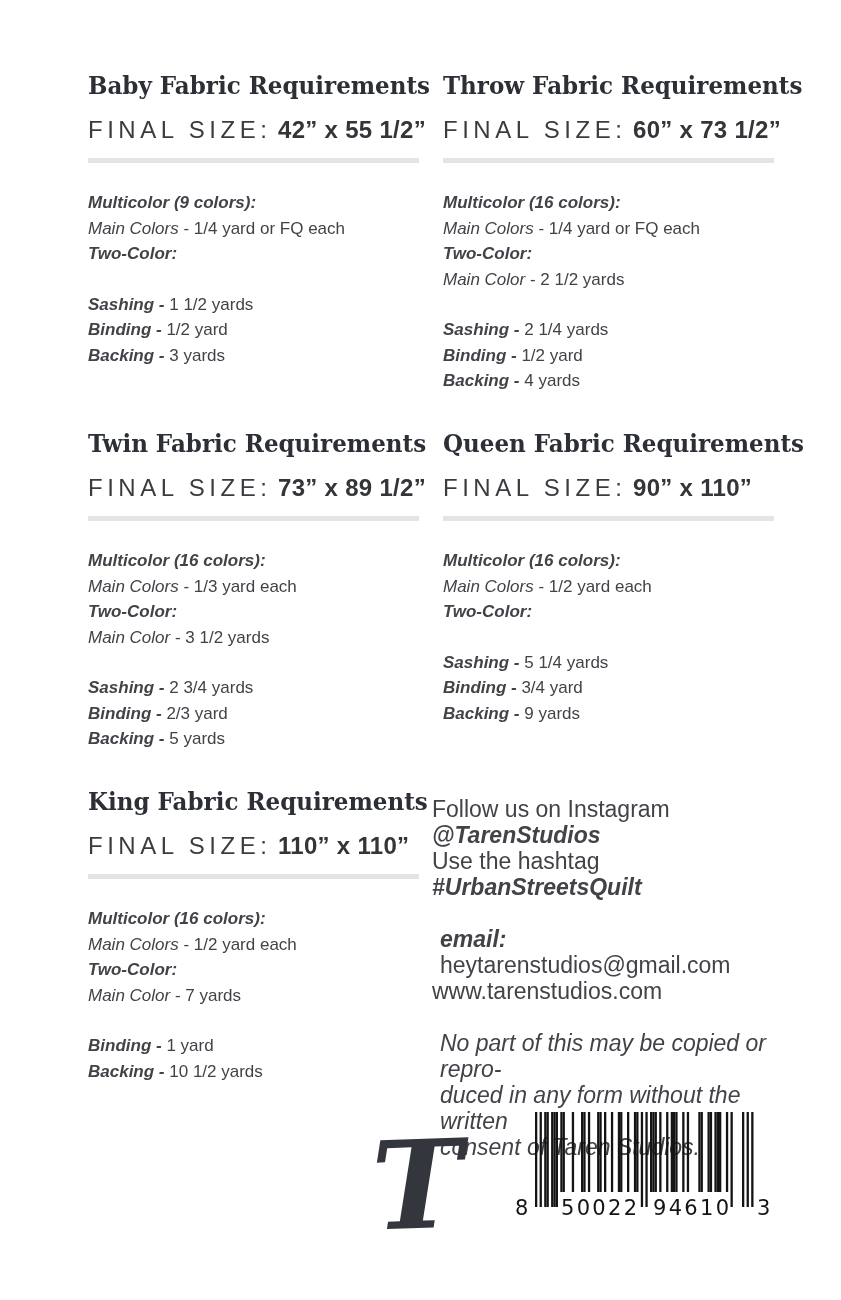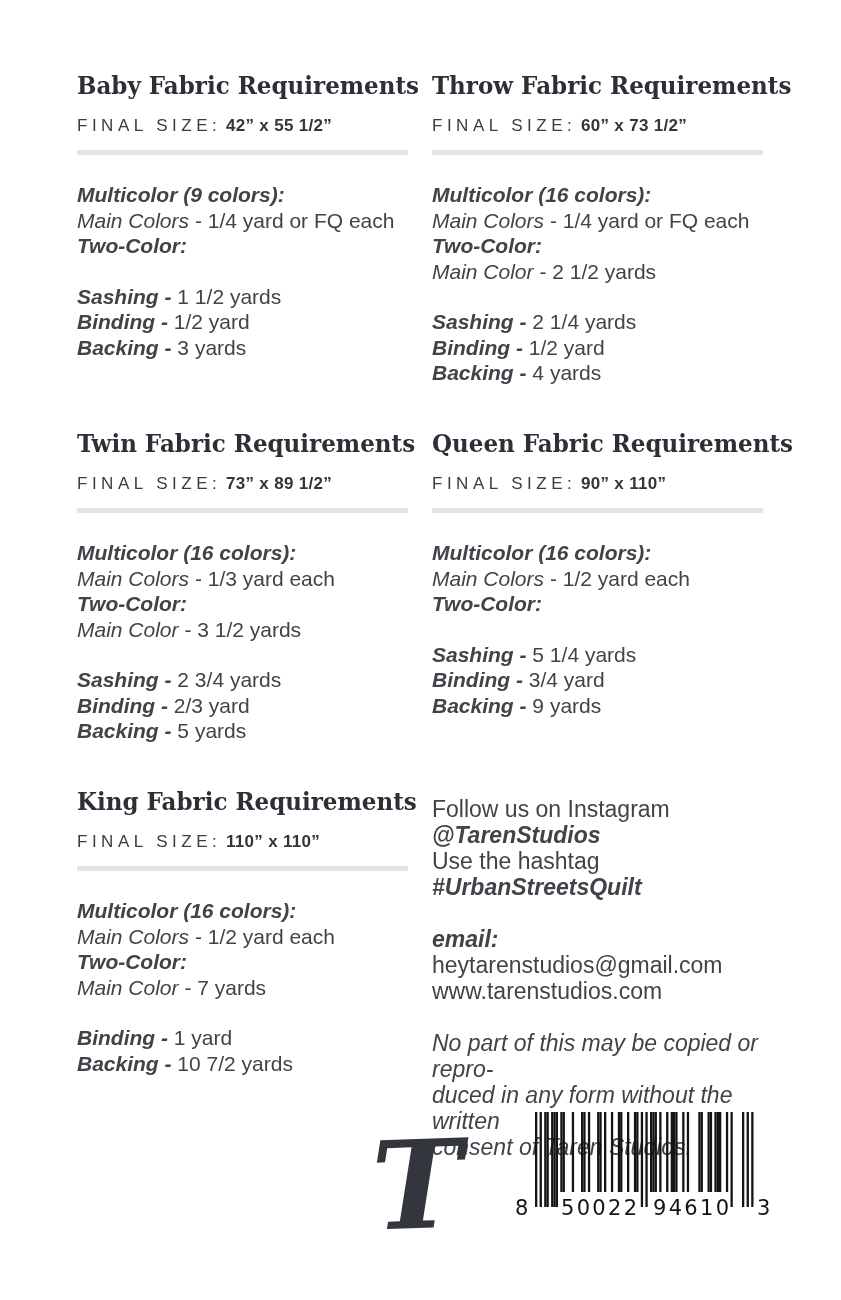"Baby Fabric Requirements" .sec { margin-left: none -> 11px }
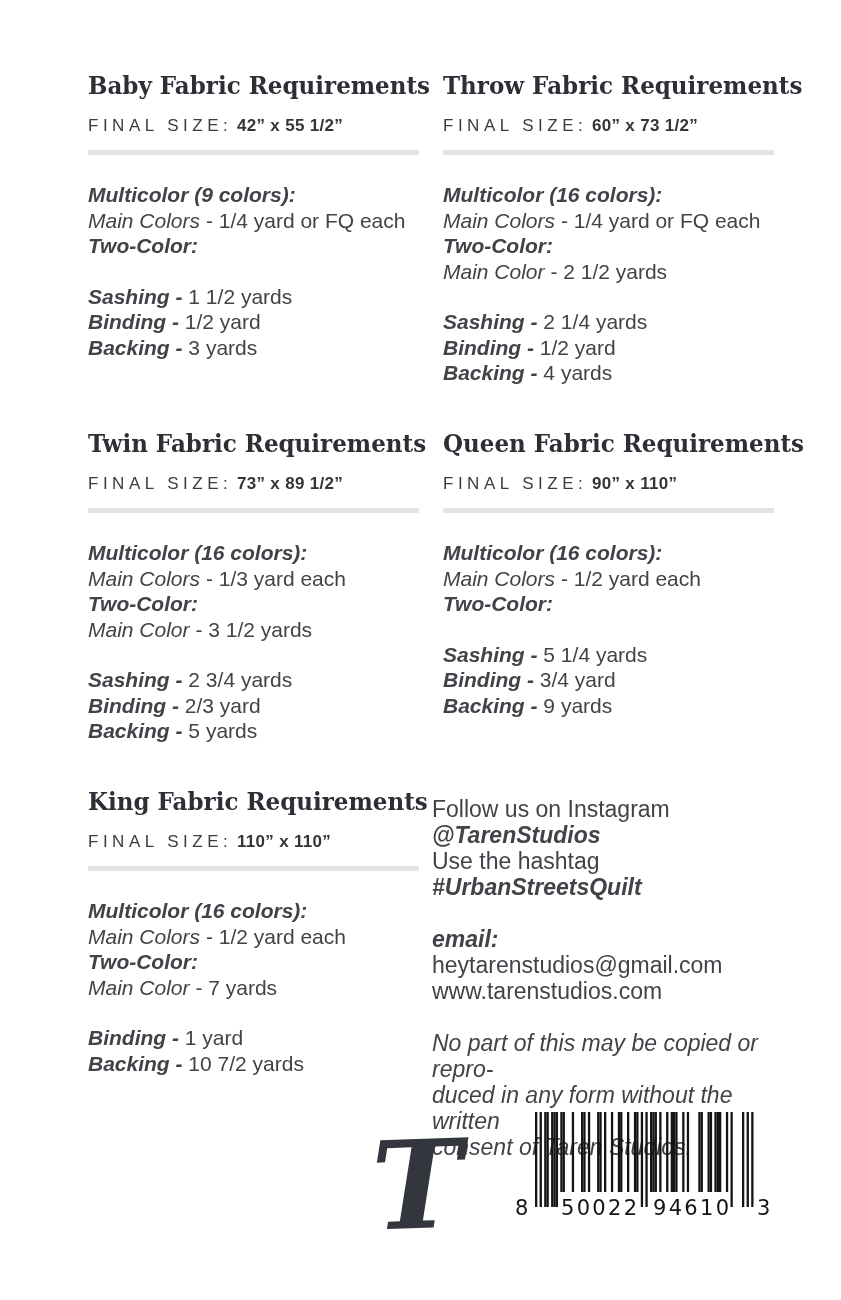"FINAL SIZE: 42” x 55" .final { font-size: 17px -> 24px }
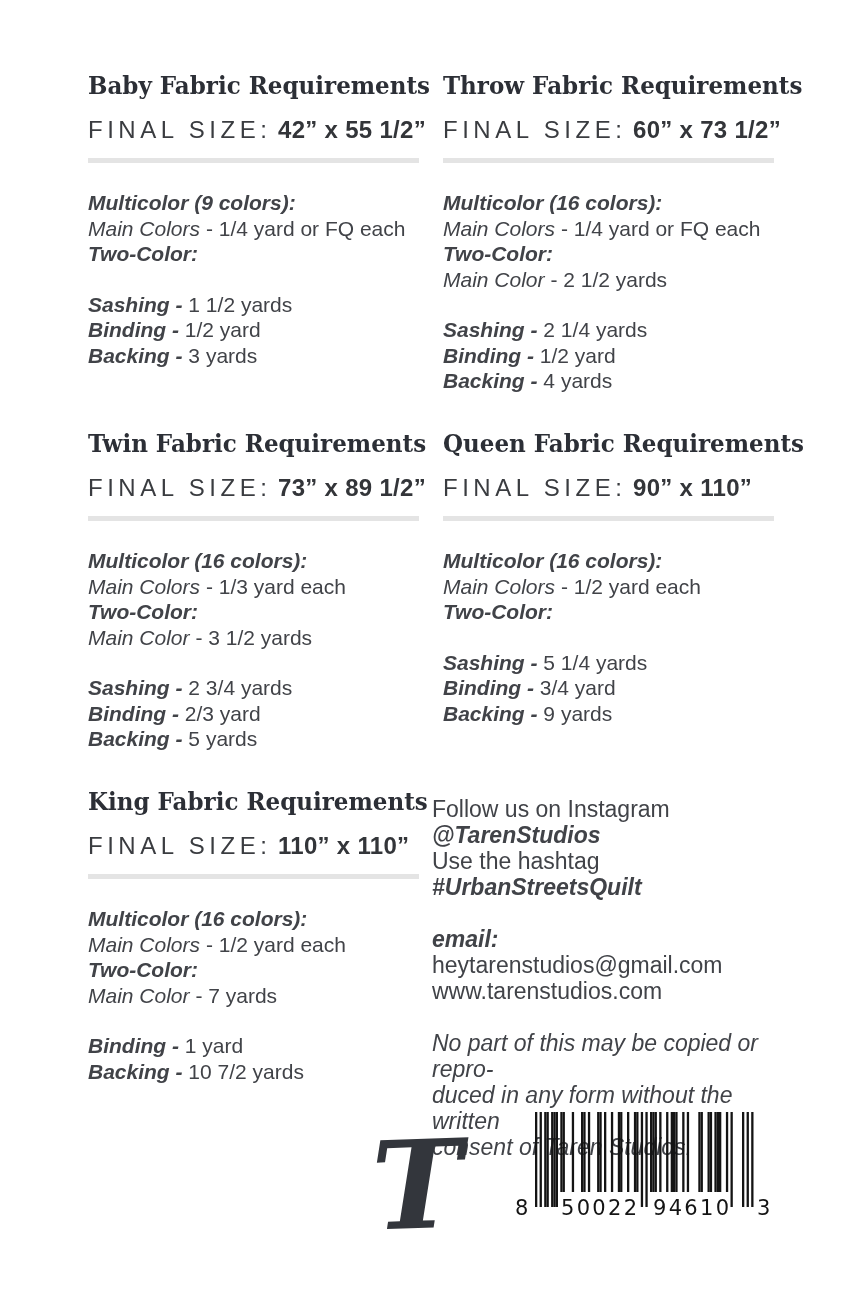"Multicolor (9 colors):" .req p { font-size: 21px -> 17px }
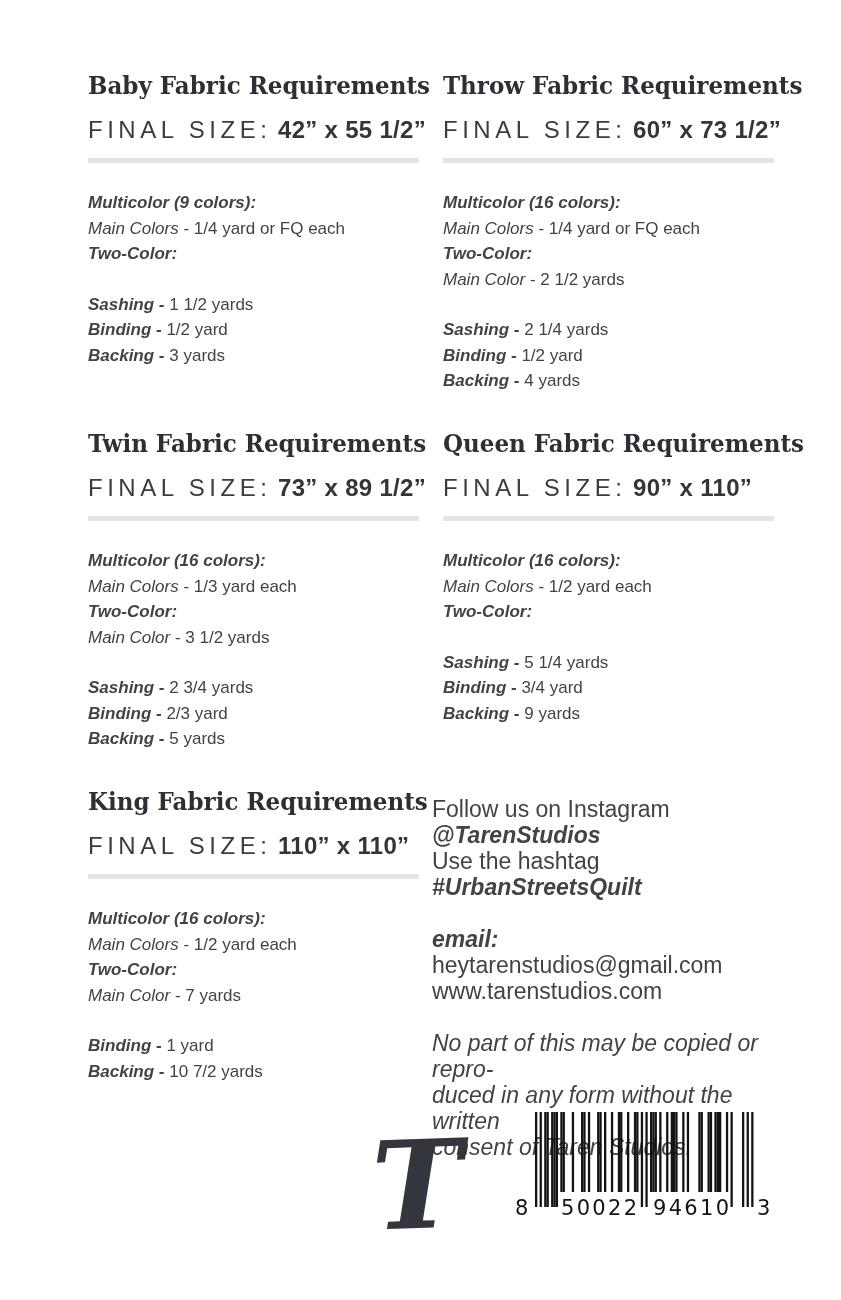"email: heytarenstudios@gmail.com" .contact .gap { margin-left: none -> 8px }
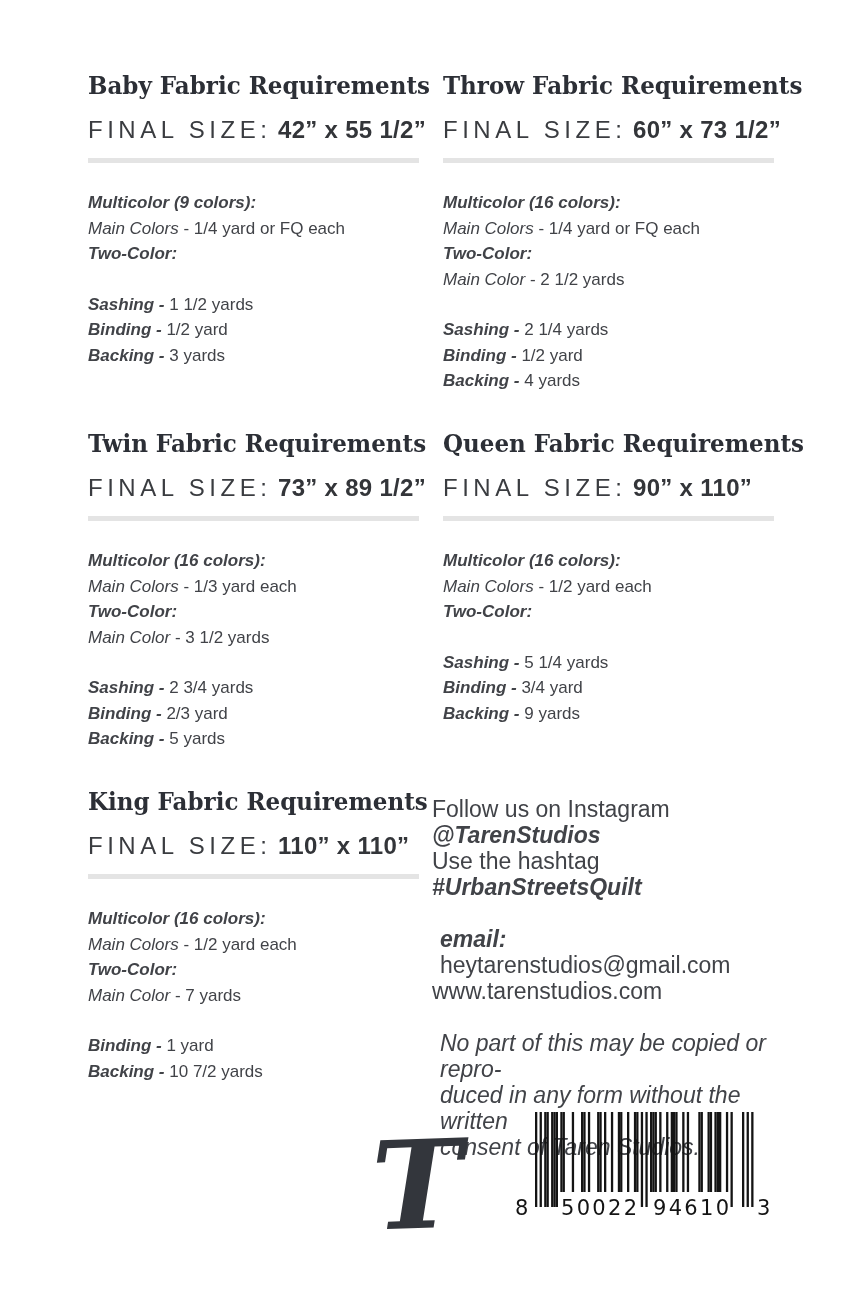"10 7/2 yards" span { text: 7/2 -> 1/2 }
